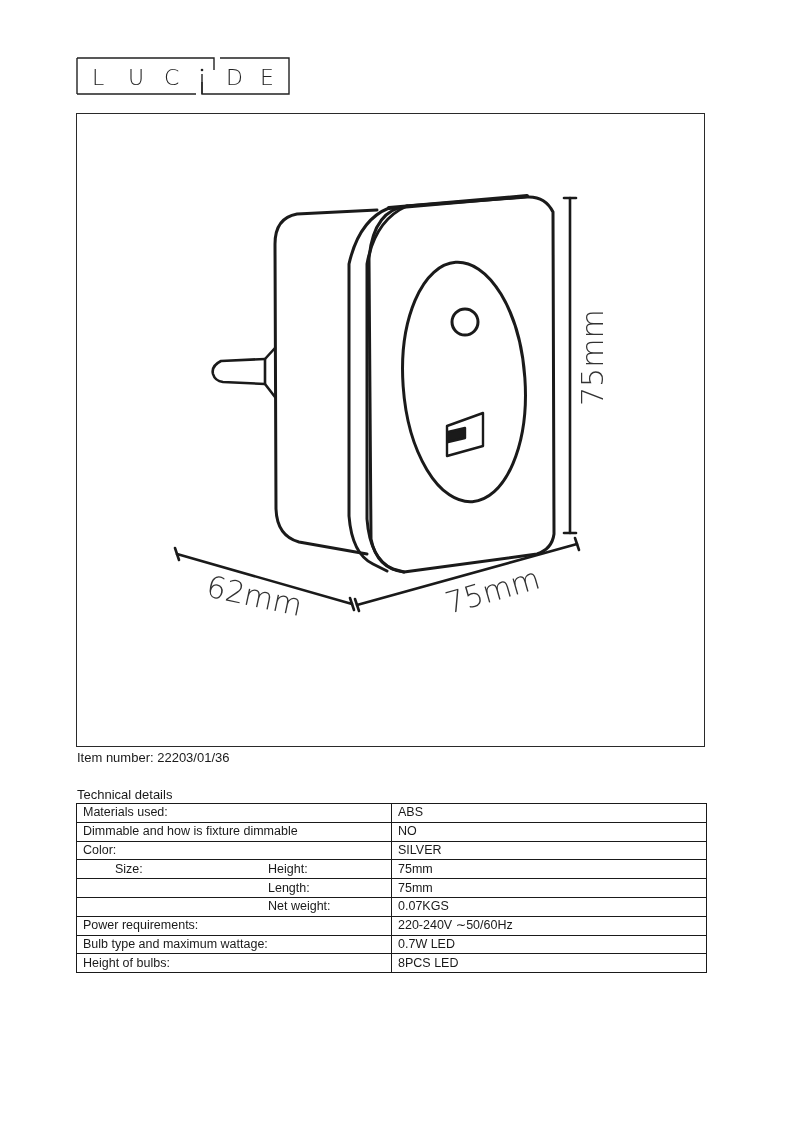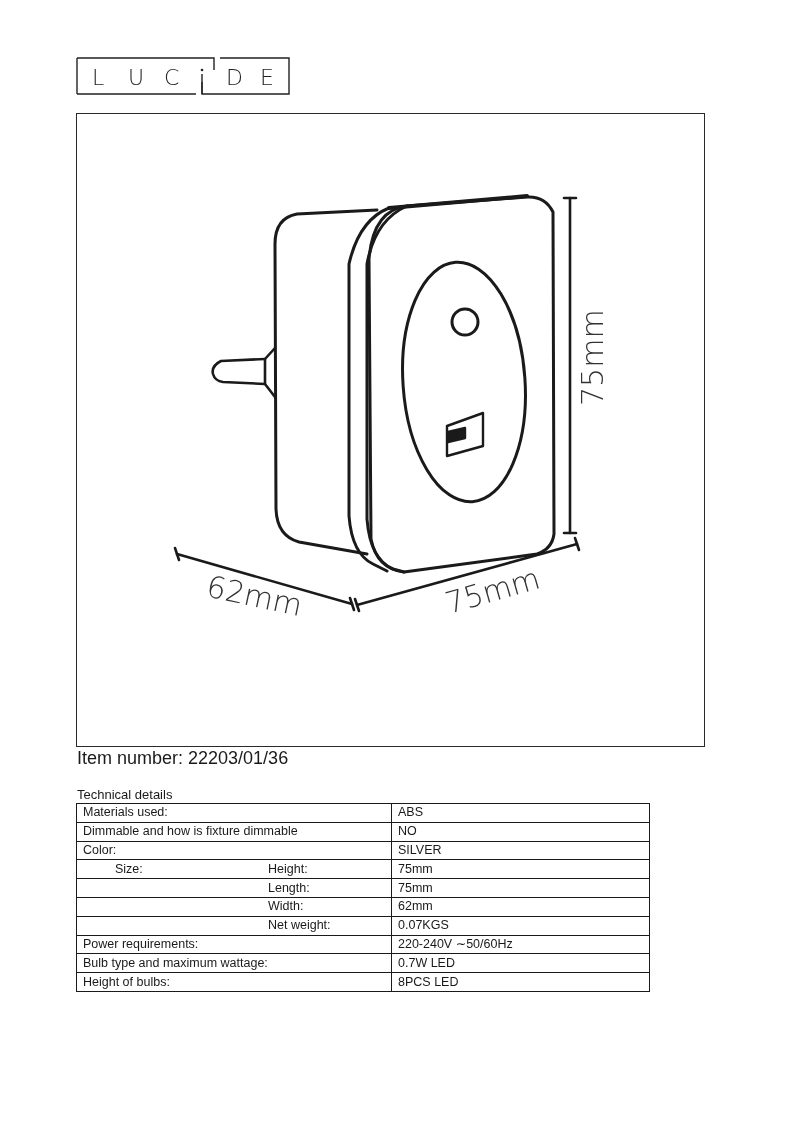"Item number: 22203/01/36" .item-number { font-size: 18px -> 13px }
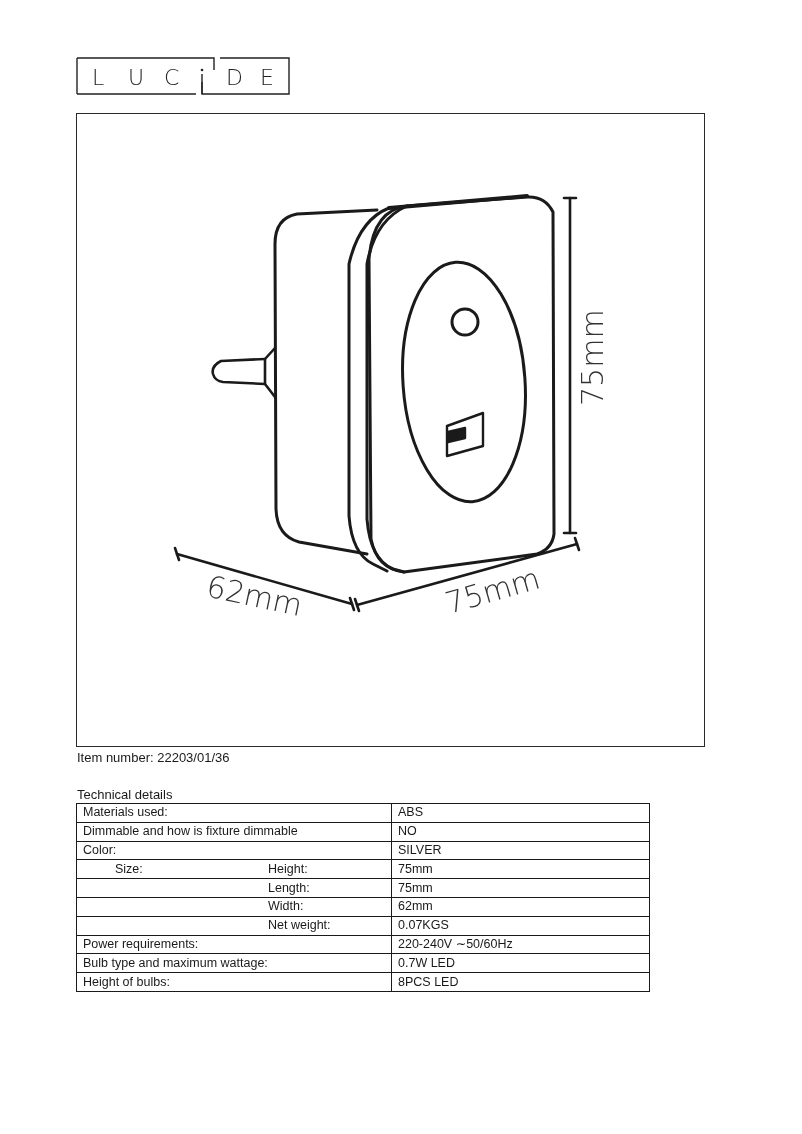"Materials used:" .spec-table { width: 574px -> 631px }
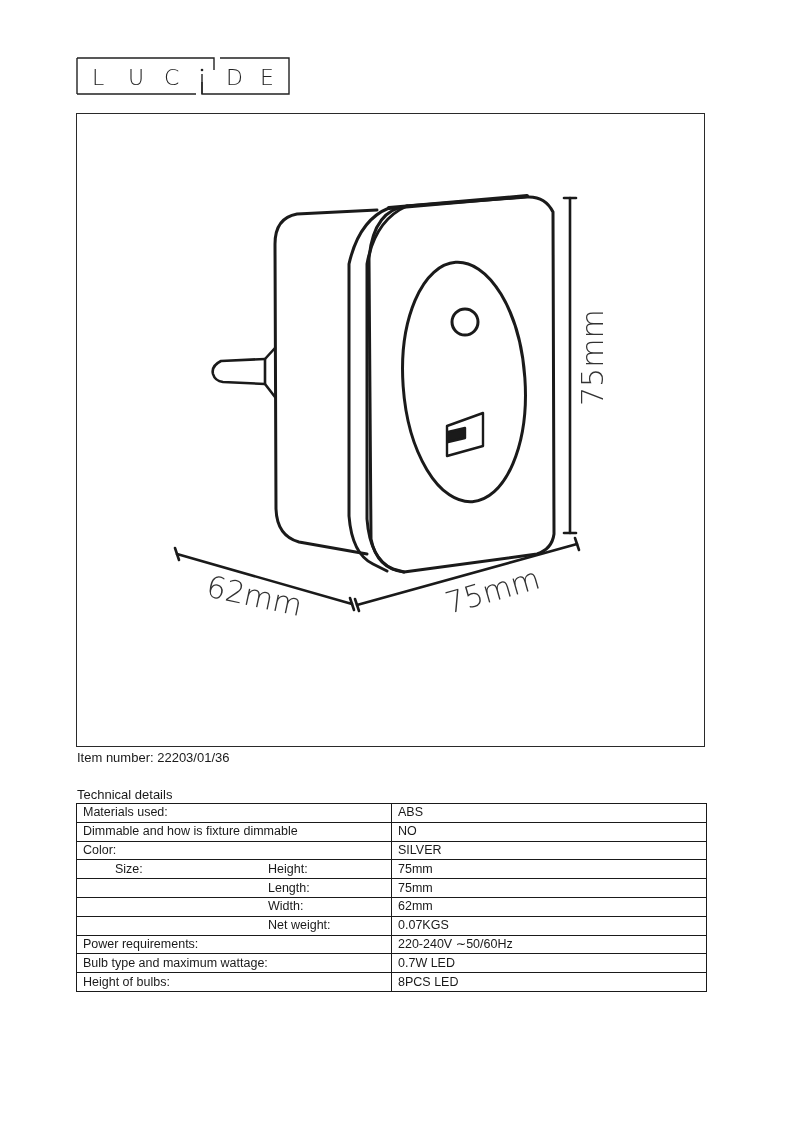"Width:" tr { html: <tr> <td> <span></span><span>Width:</span> </td> <td>62mm</td> </tr> -> none }
